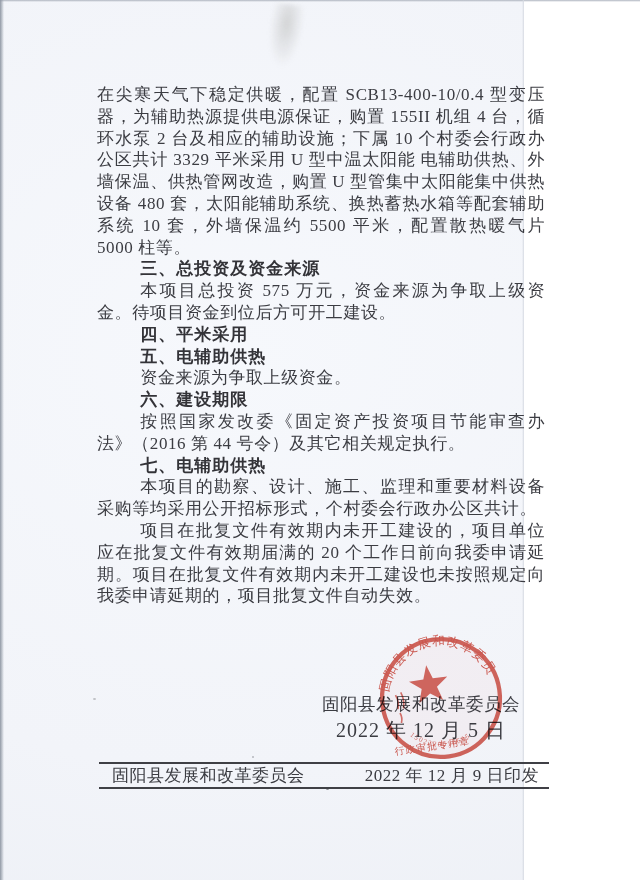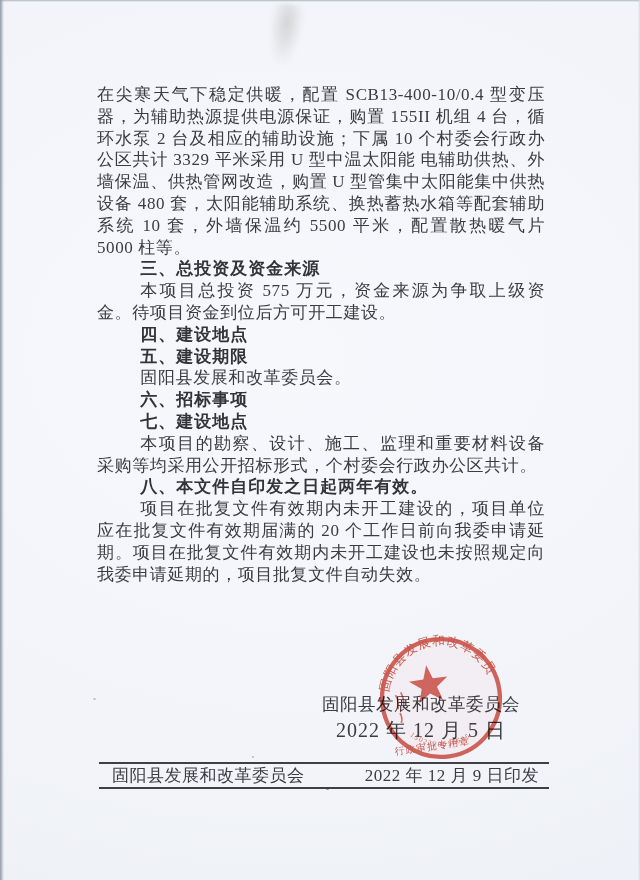"在尖寒天气下稳定供暖，配置 SCB13-400-10/0.4" .paper { width: 640px -> 524px }
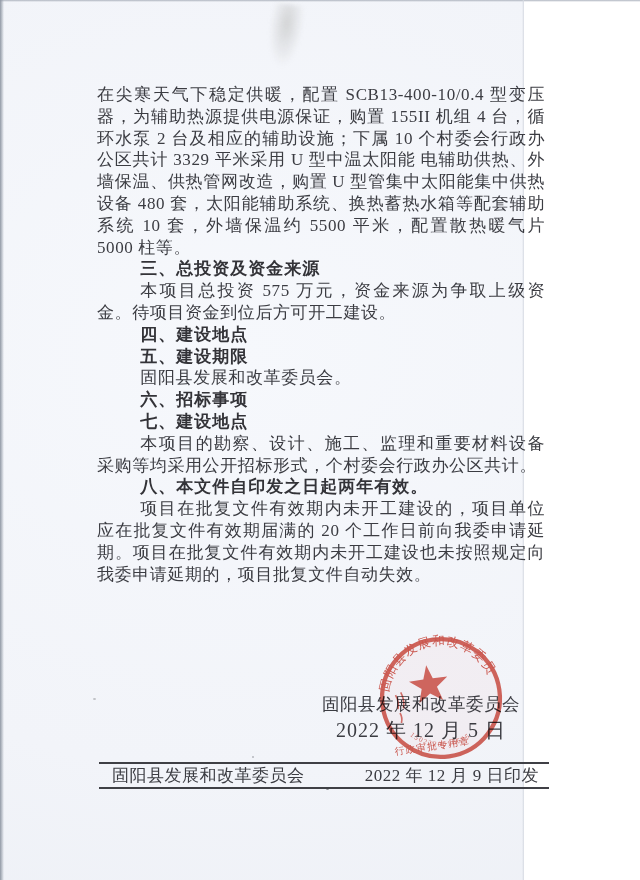"四、建设地点" div.heading { text: 建设地点 -> 平米采用 }
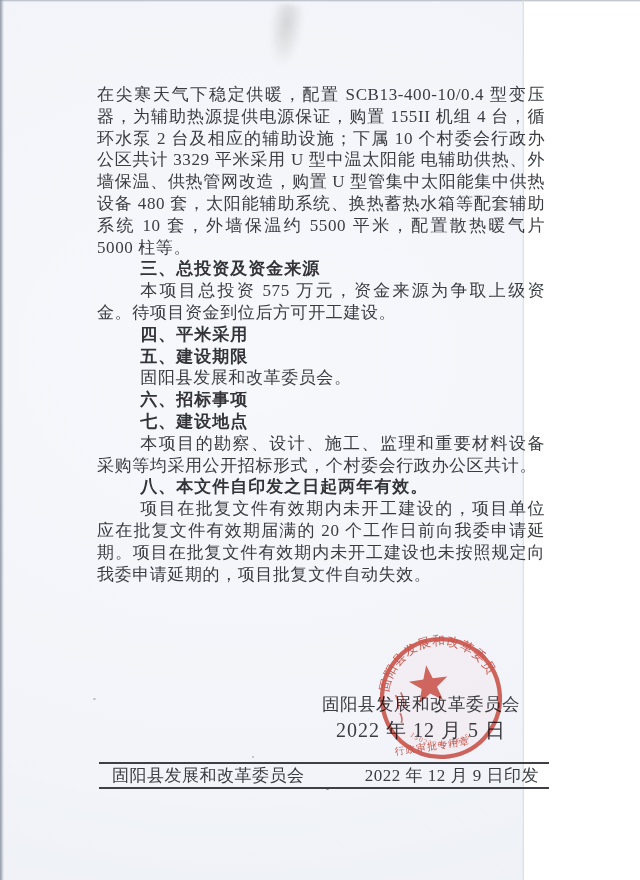"五、建设期限" div.heading { text: 建设期限 -> 电辅助供热 }
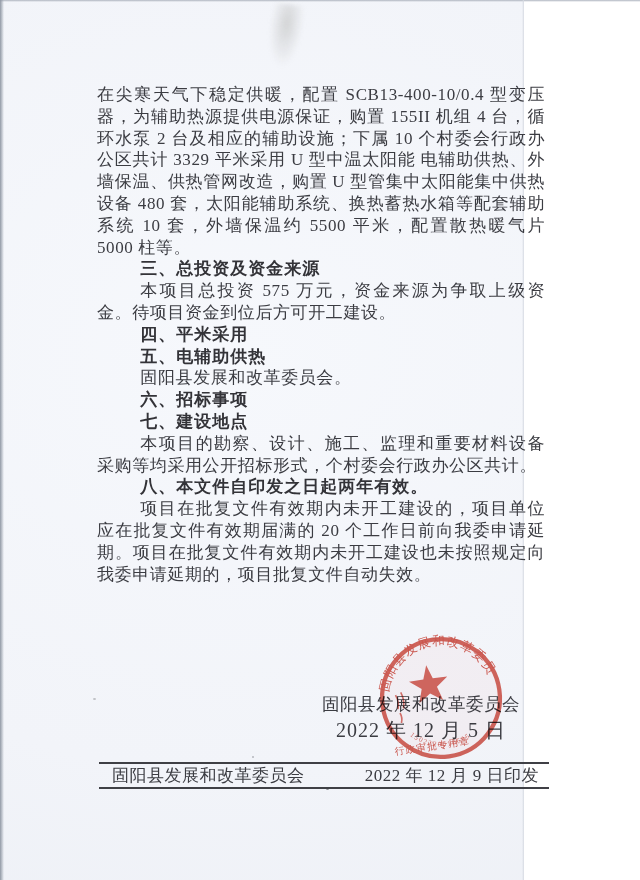"固阳县发展和改革委员会。" div.para { text: 固阳县发展和改革委员会 -> 资金来源为争取上级资金 }
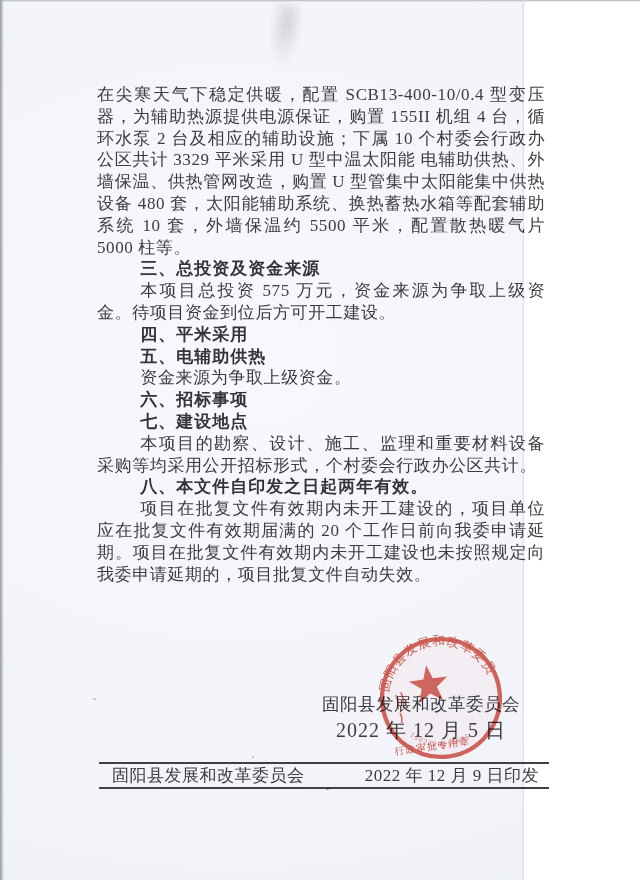"六、招标事项" div.heading { text: 招标事项 -> 建设期限 }
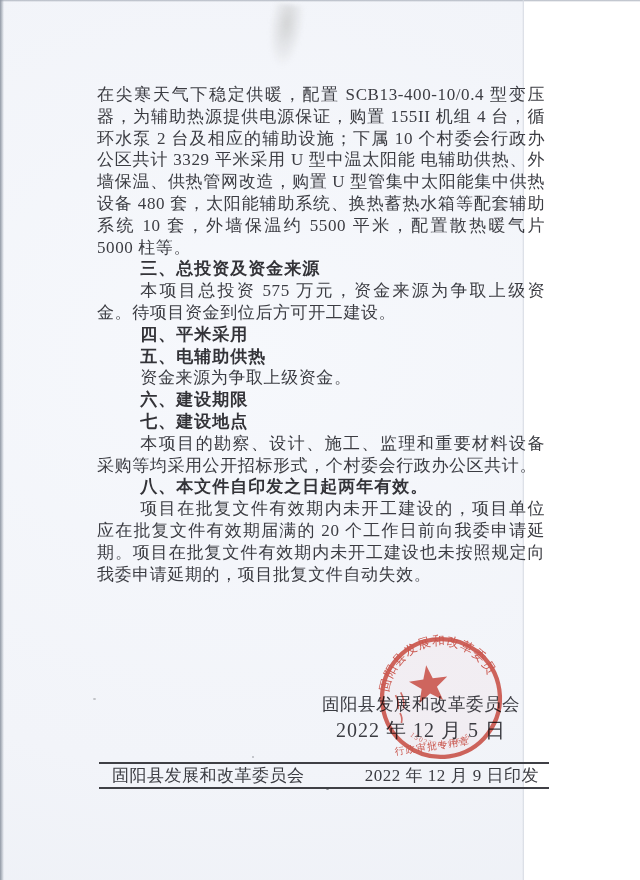"按照国家发改委《固定资产投资项目节能审查办法》（2016 第 44" div.para { html: none -> <div>按照国家发改委《固定资产投资项目节能审查办法》（2016 第 44 号令）及其它相关规定执行。</div> }
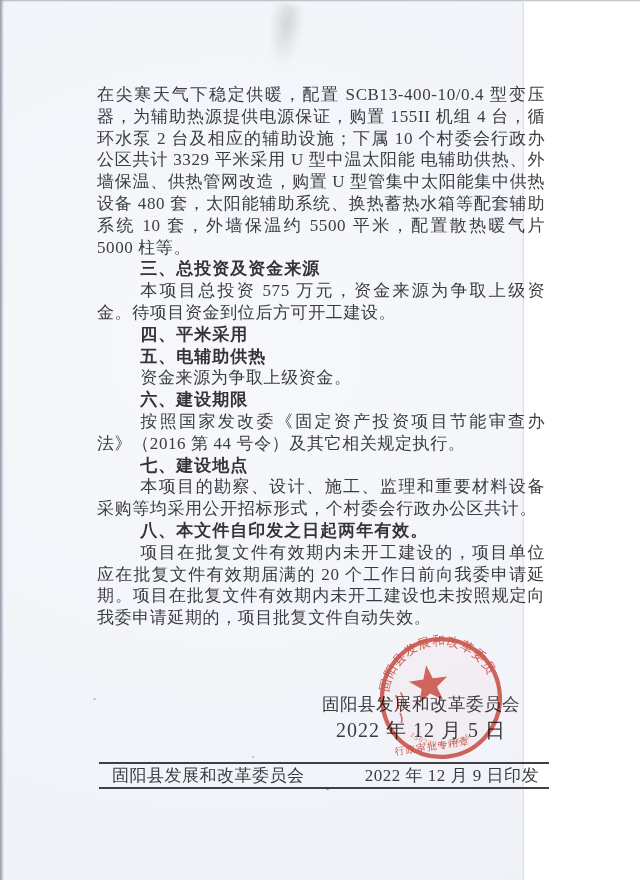"七、建设地点" div.heading { text: 建设地点 -> 电辅助供热 }
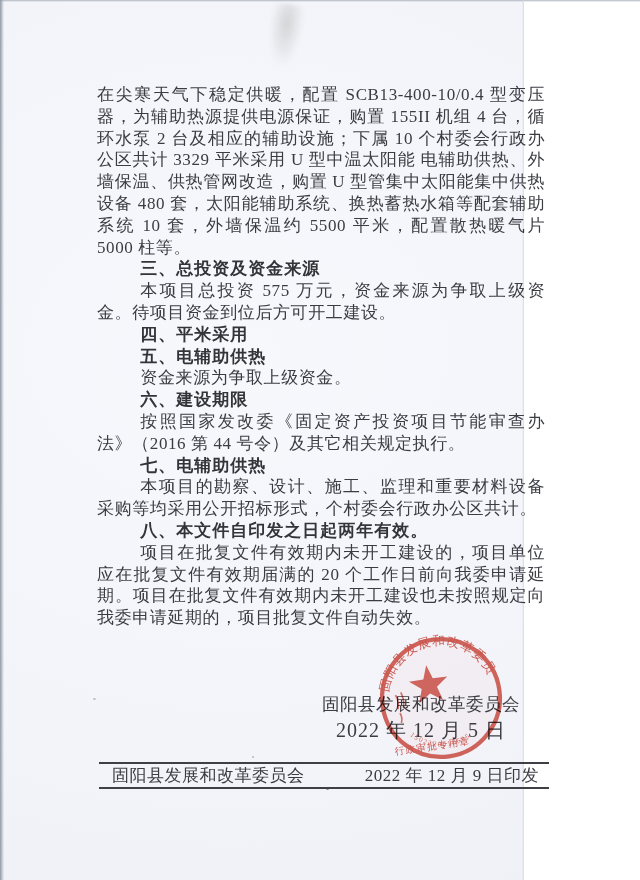"八、本文件自印发之日起两年有效。" div.heading { html: <div>八、本文件自印发之日起两年有效。</div> -> none }
